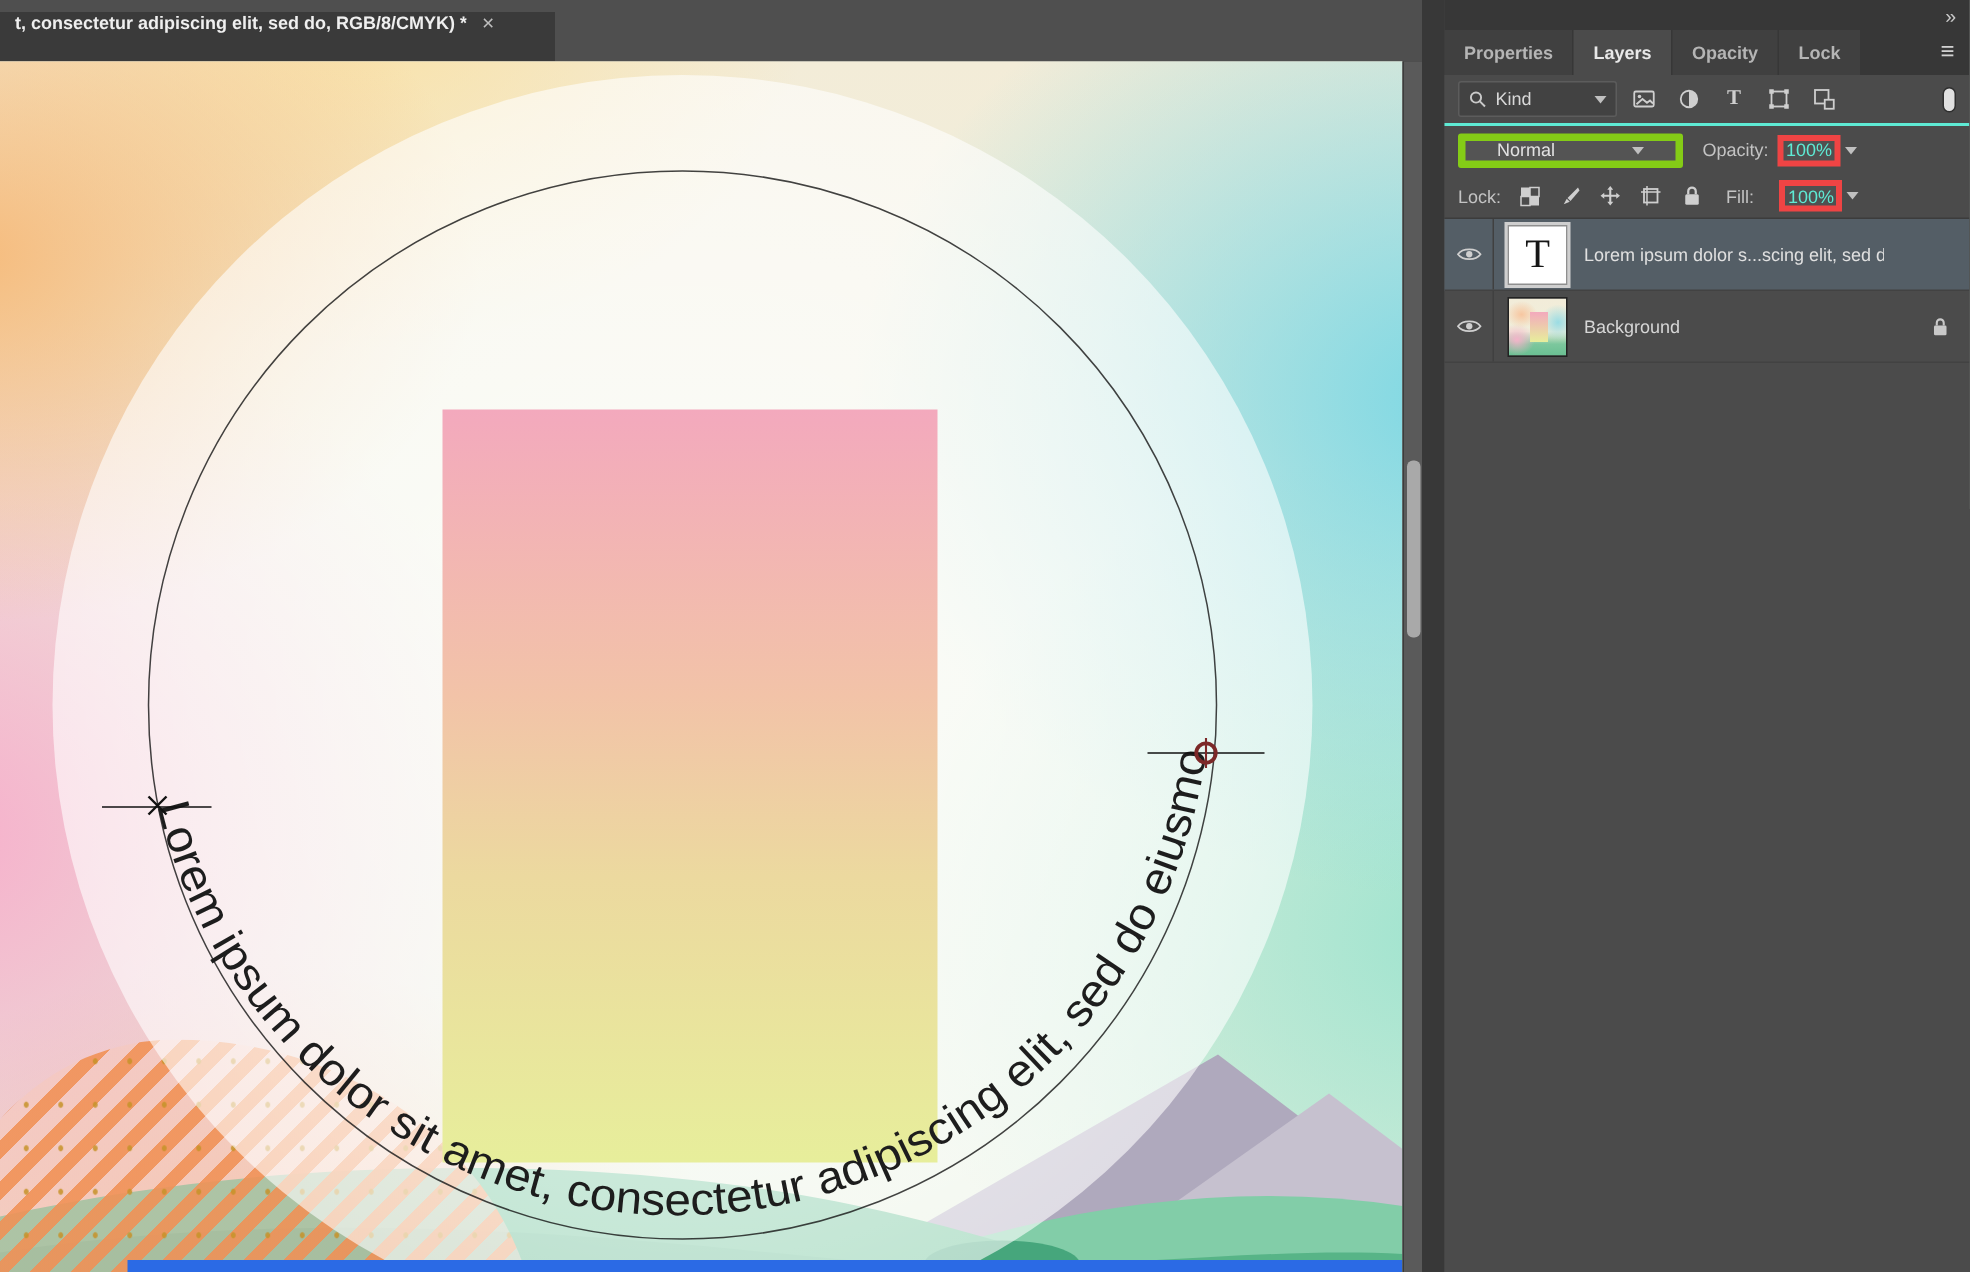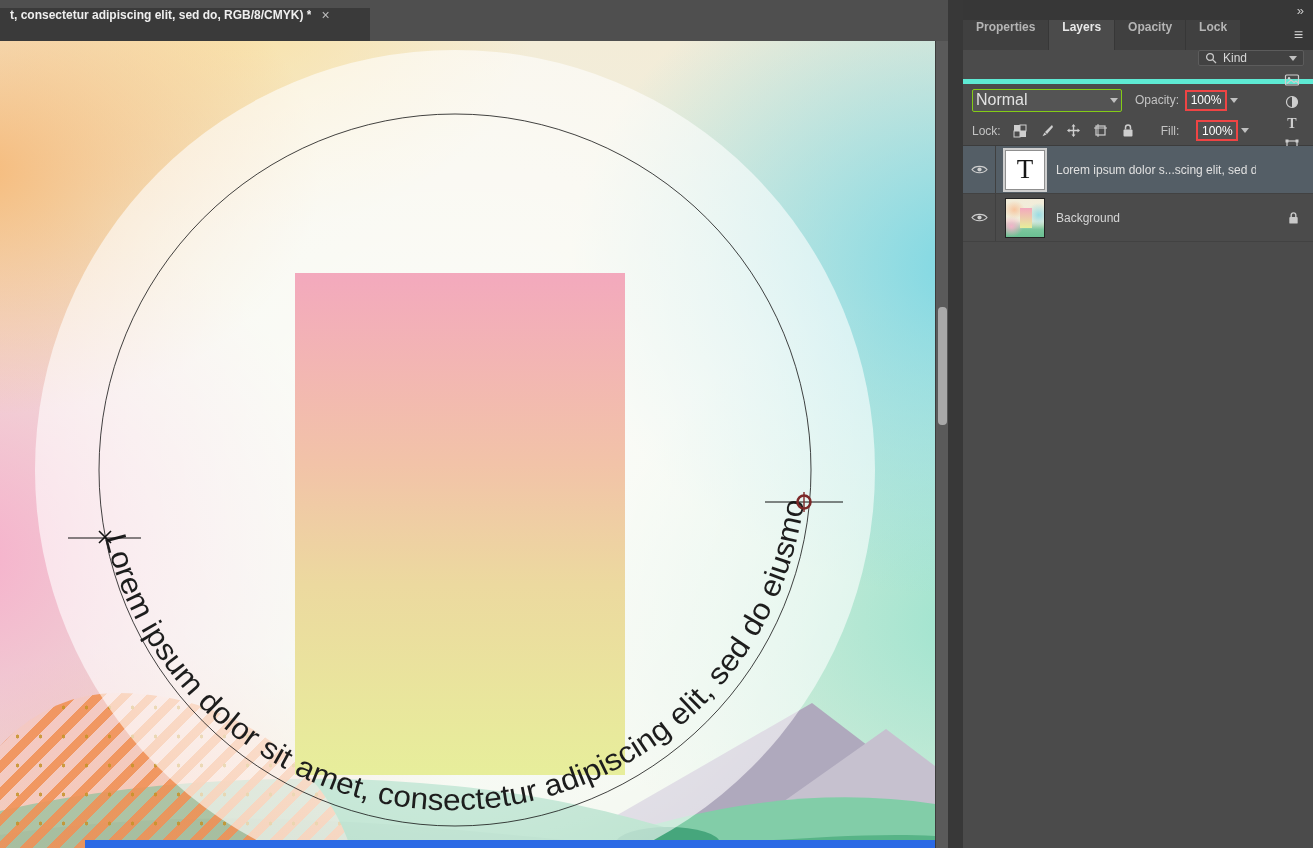"Properties" .panel-tab { align-items: none -> center }
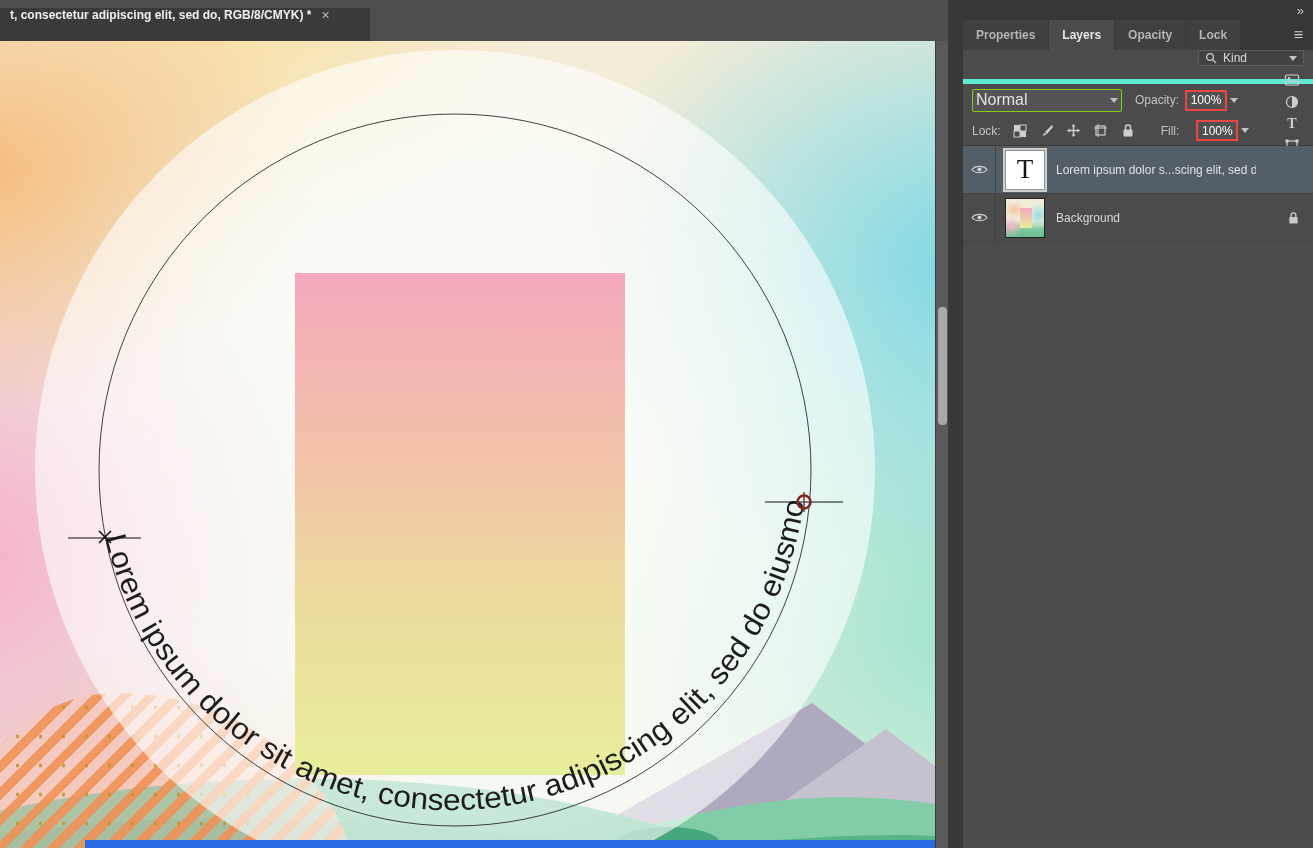"Kind" .filter-row { align-items: flex-end -> center; border-bottom: 5px solid #5eead4 -> 2px solid #5eead4; flex-direction: column -> none }
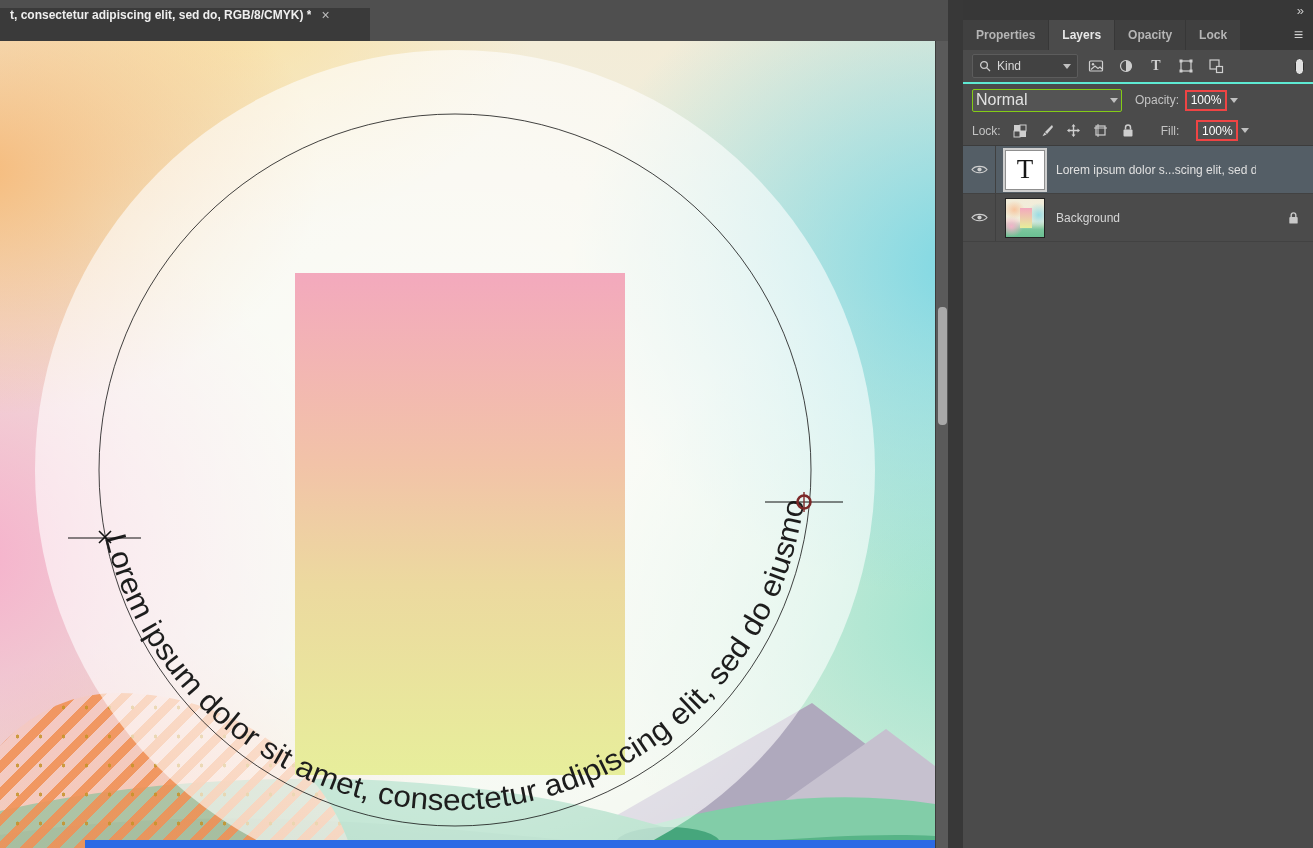"Normal" .blend-select { border: 1px solid #84cc16 -> 5px solid #84cc16; font-size: 16px -> 12px; padding: 0 3px -> 0 21px }
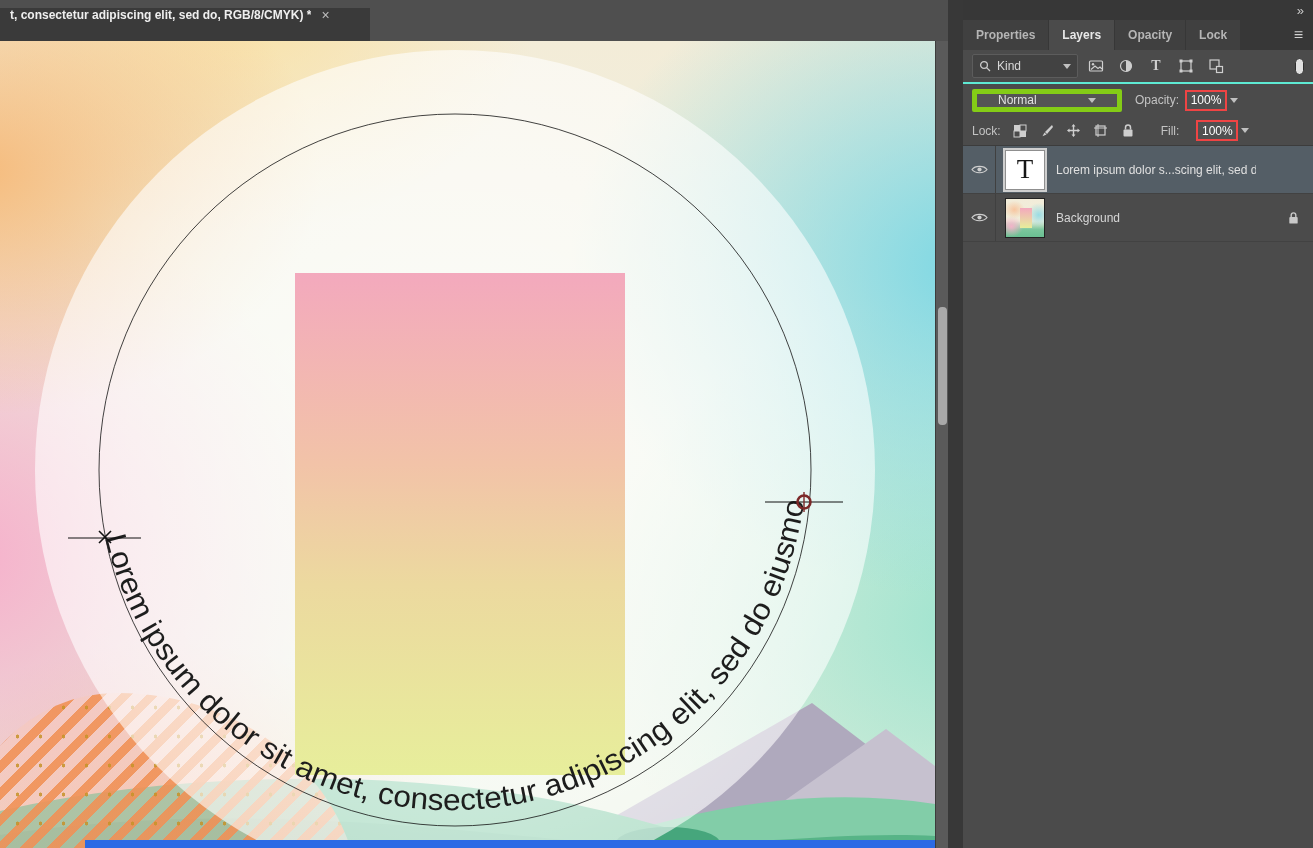"100%" .value-box { border: 2px solid #ef4444 -> 4px solid #ef4444; color: #ffffff -> #5eead4 }
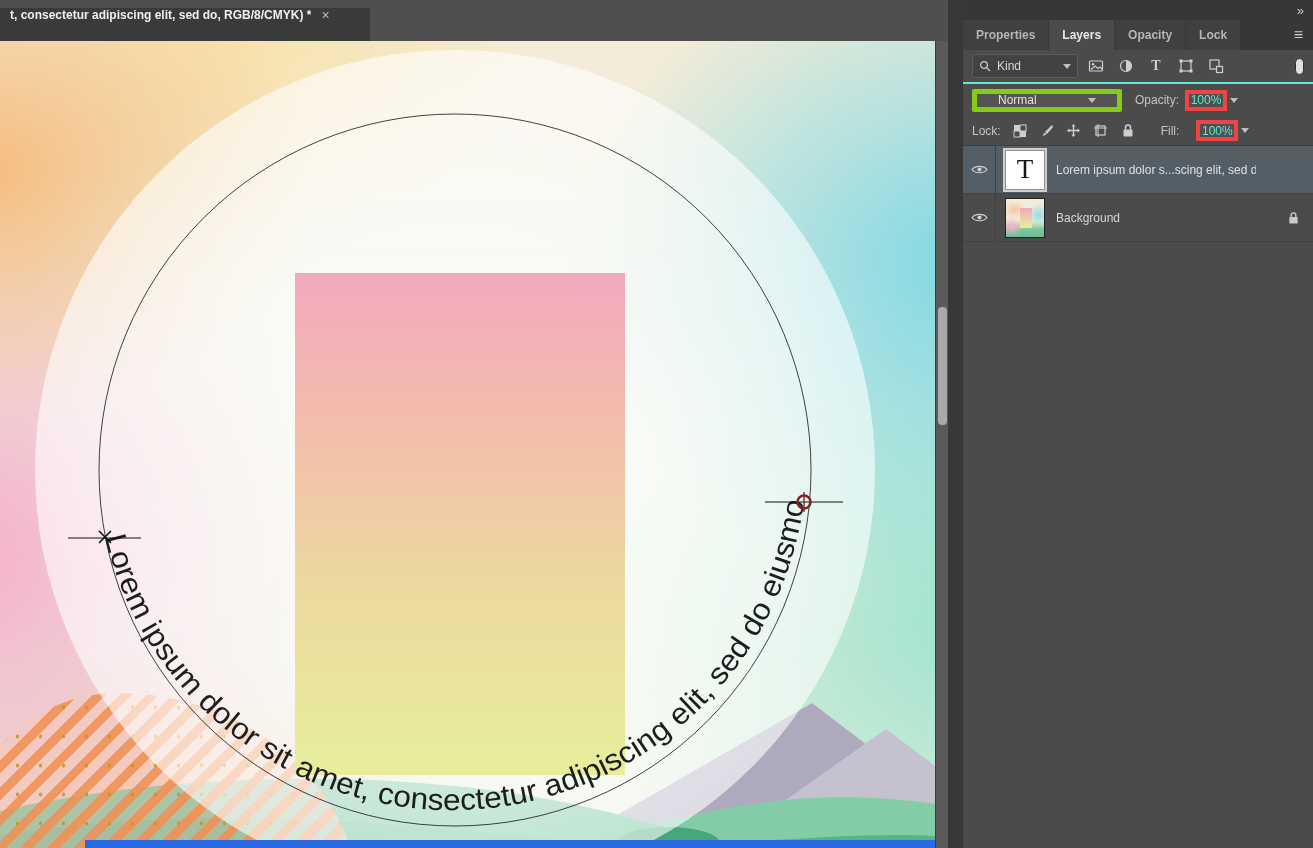"Fill:" .fill-lbl { margin-left: 14px -> 4px }
